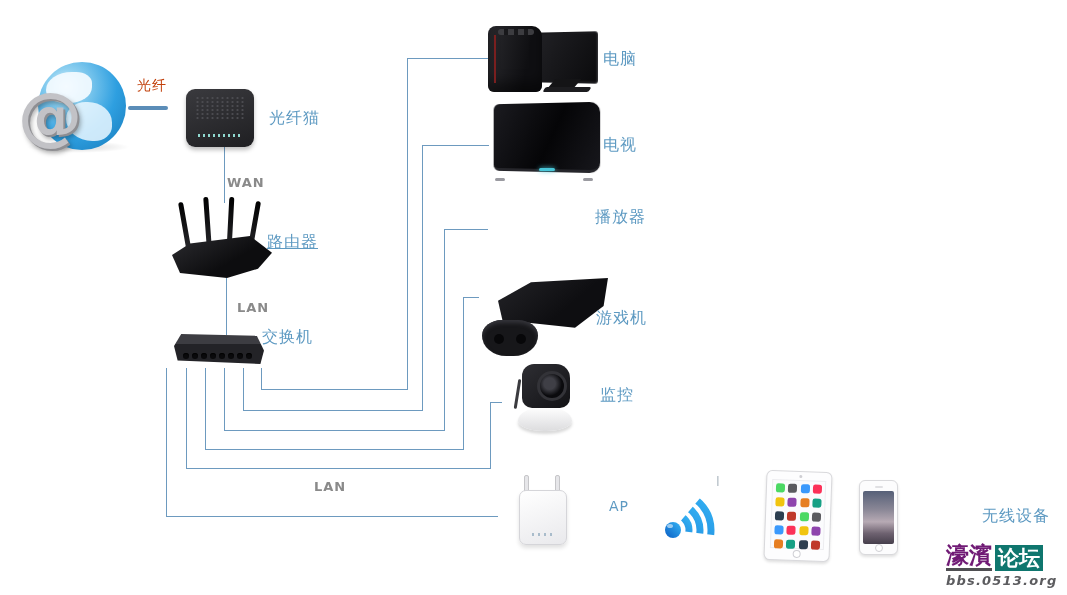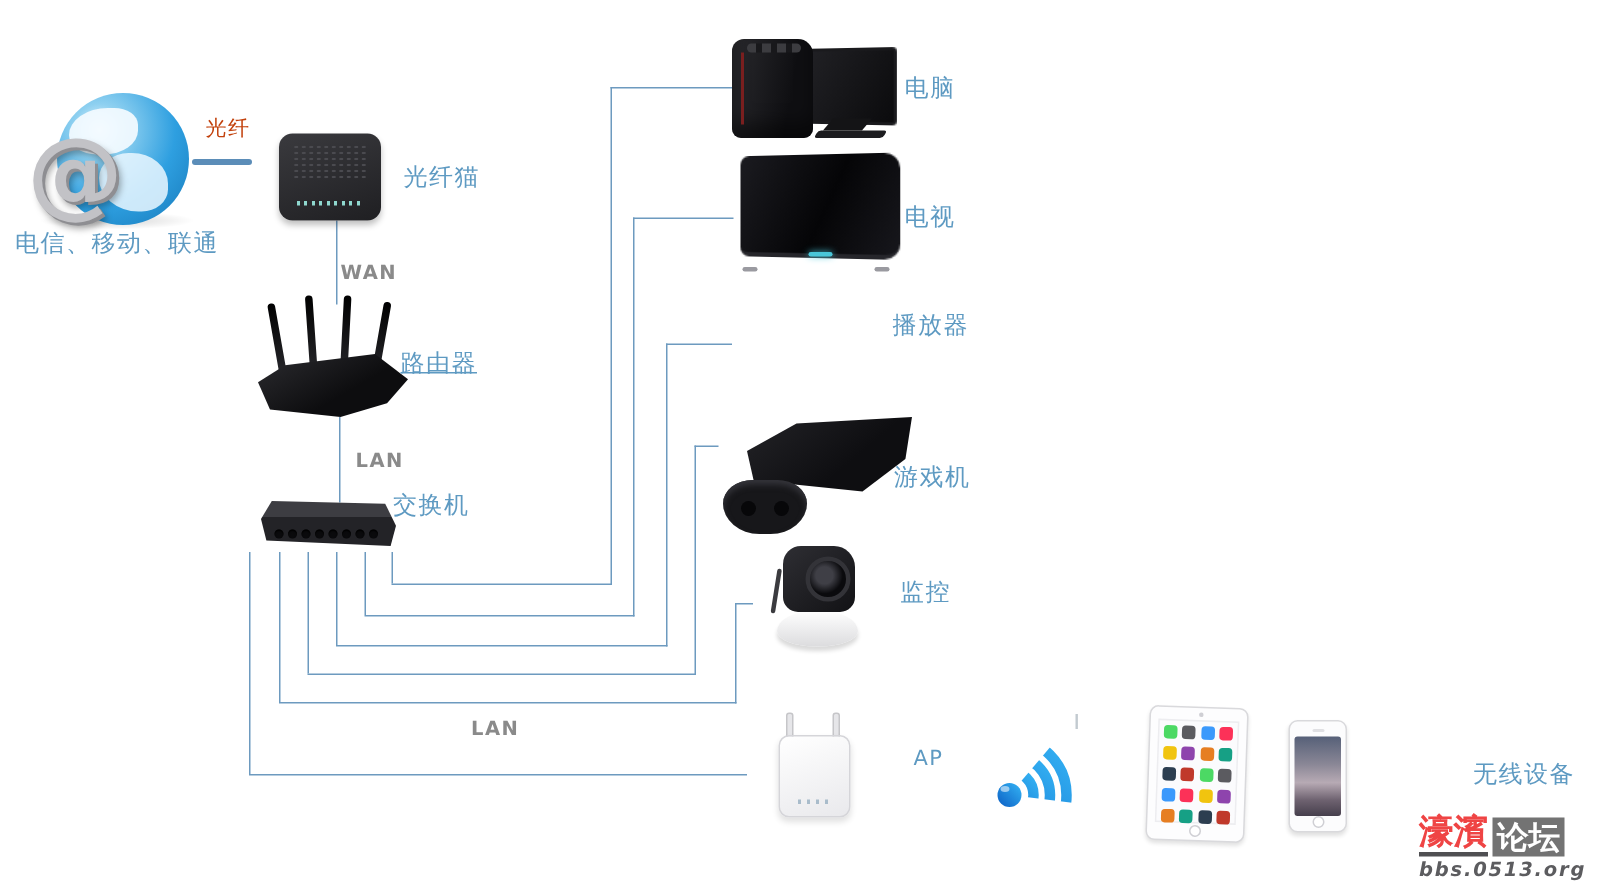"电信、移动、联通" span.lbl { html: <span>电信、移动、联通</span> -> none }
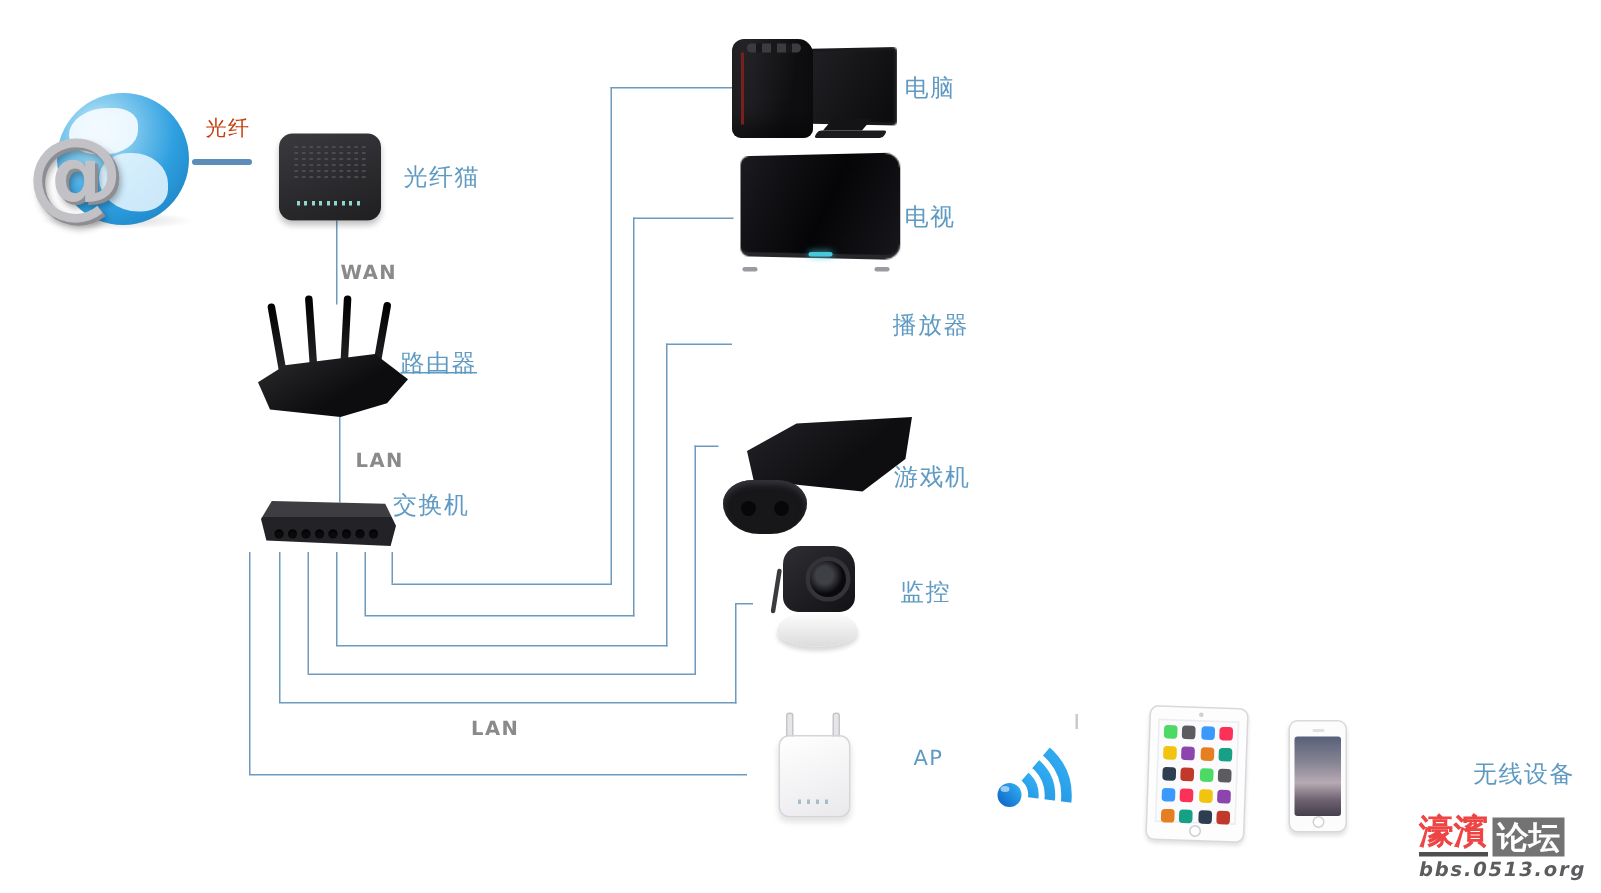"濠濱" .wmname { color: #ef4444 -> #701a75 }
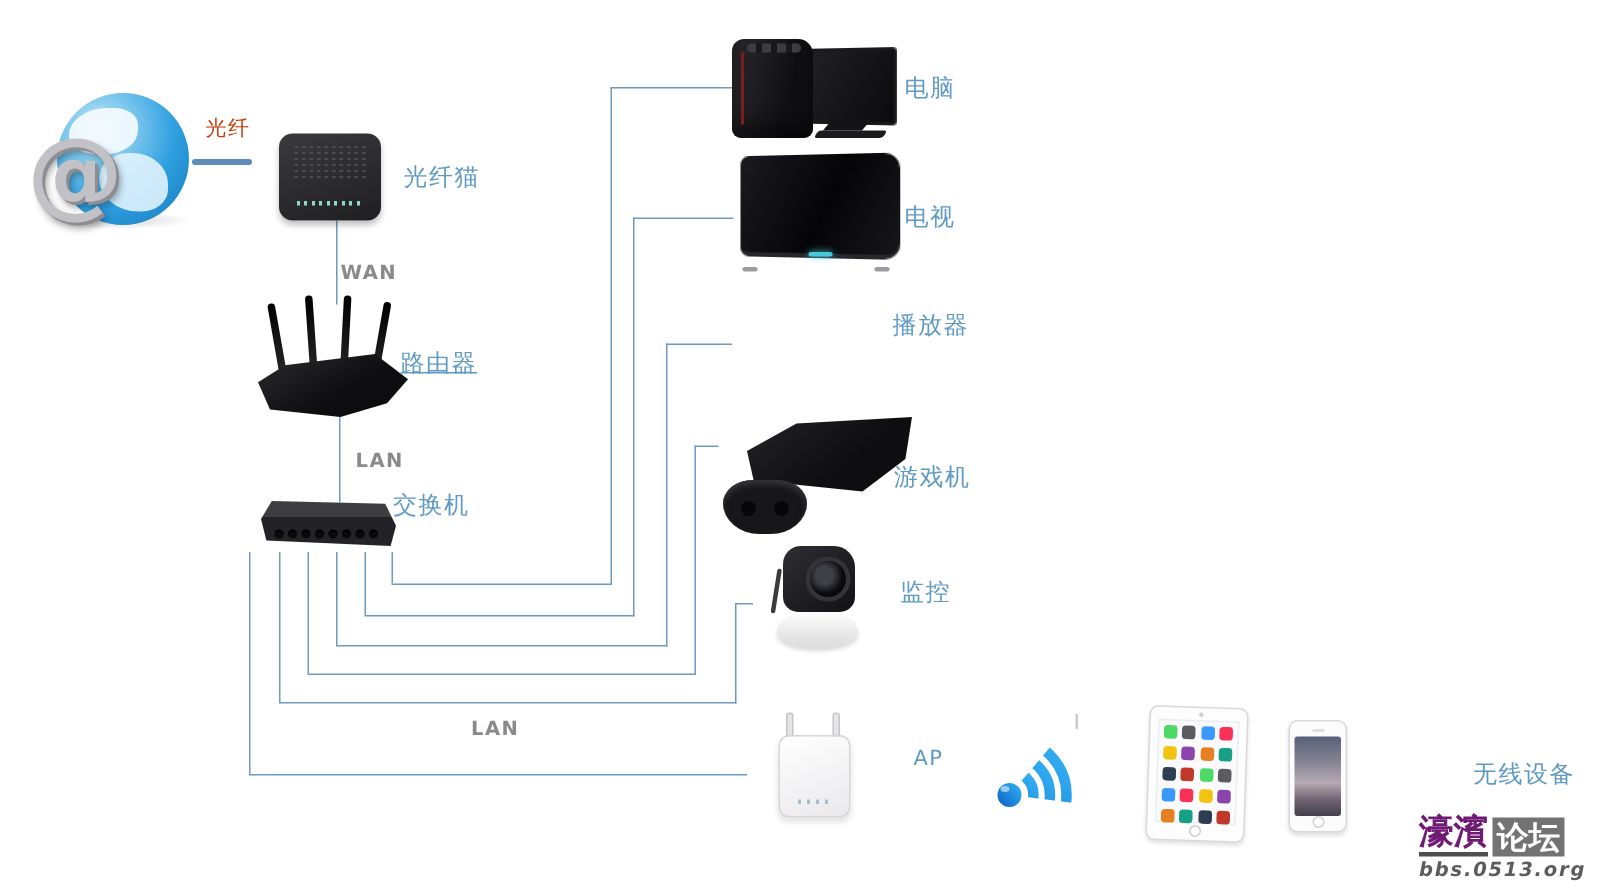"论坛" .wmbox { background: #737373 -> #0f766e }
